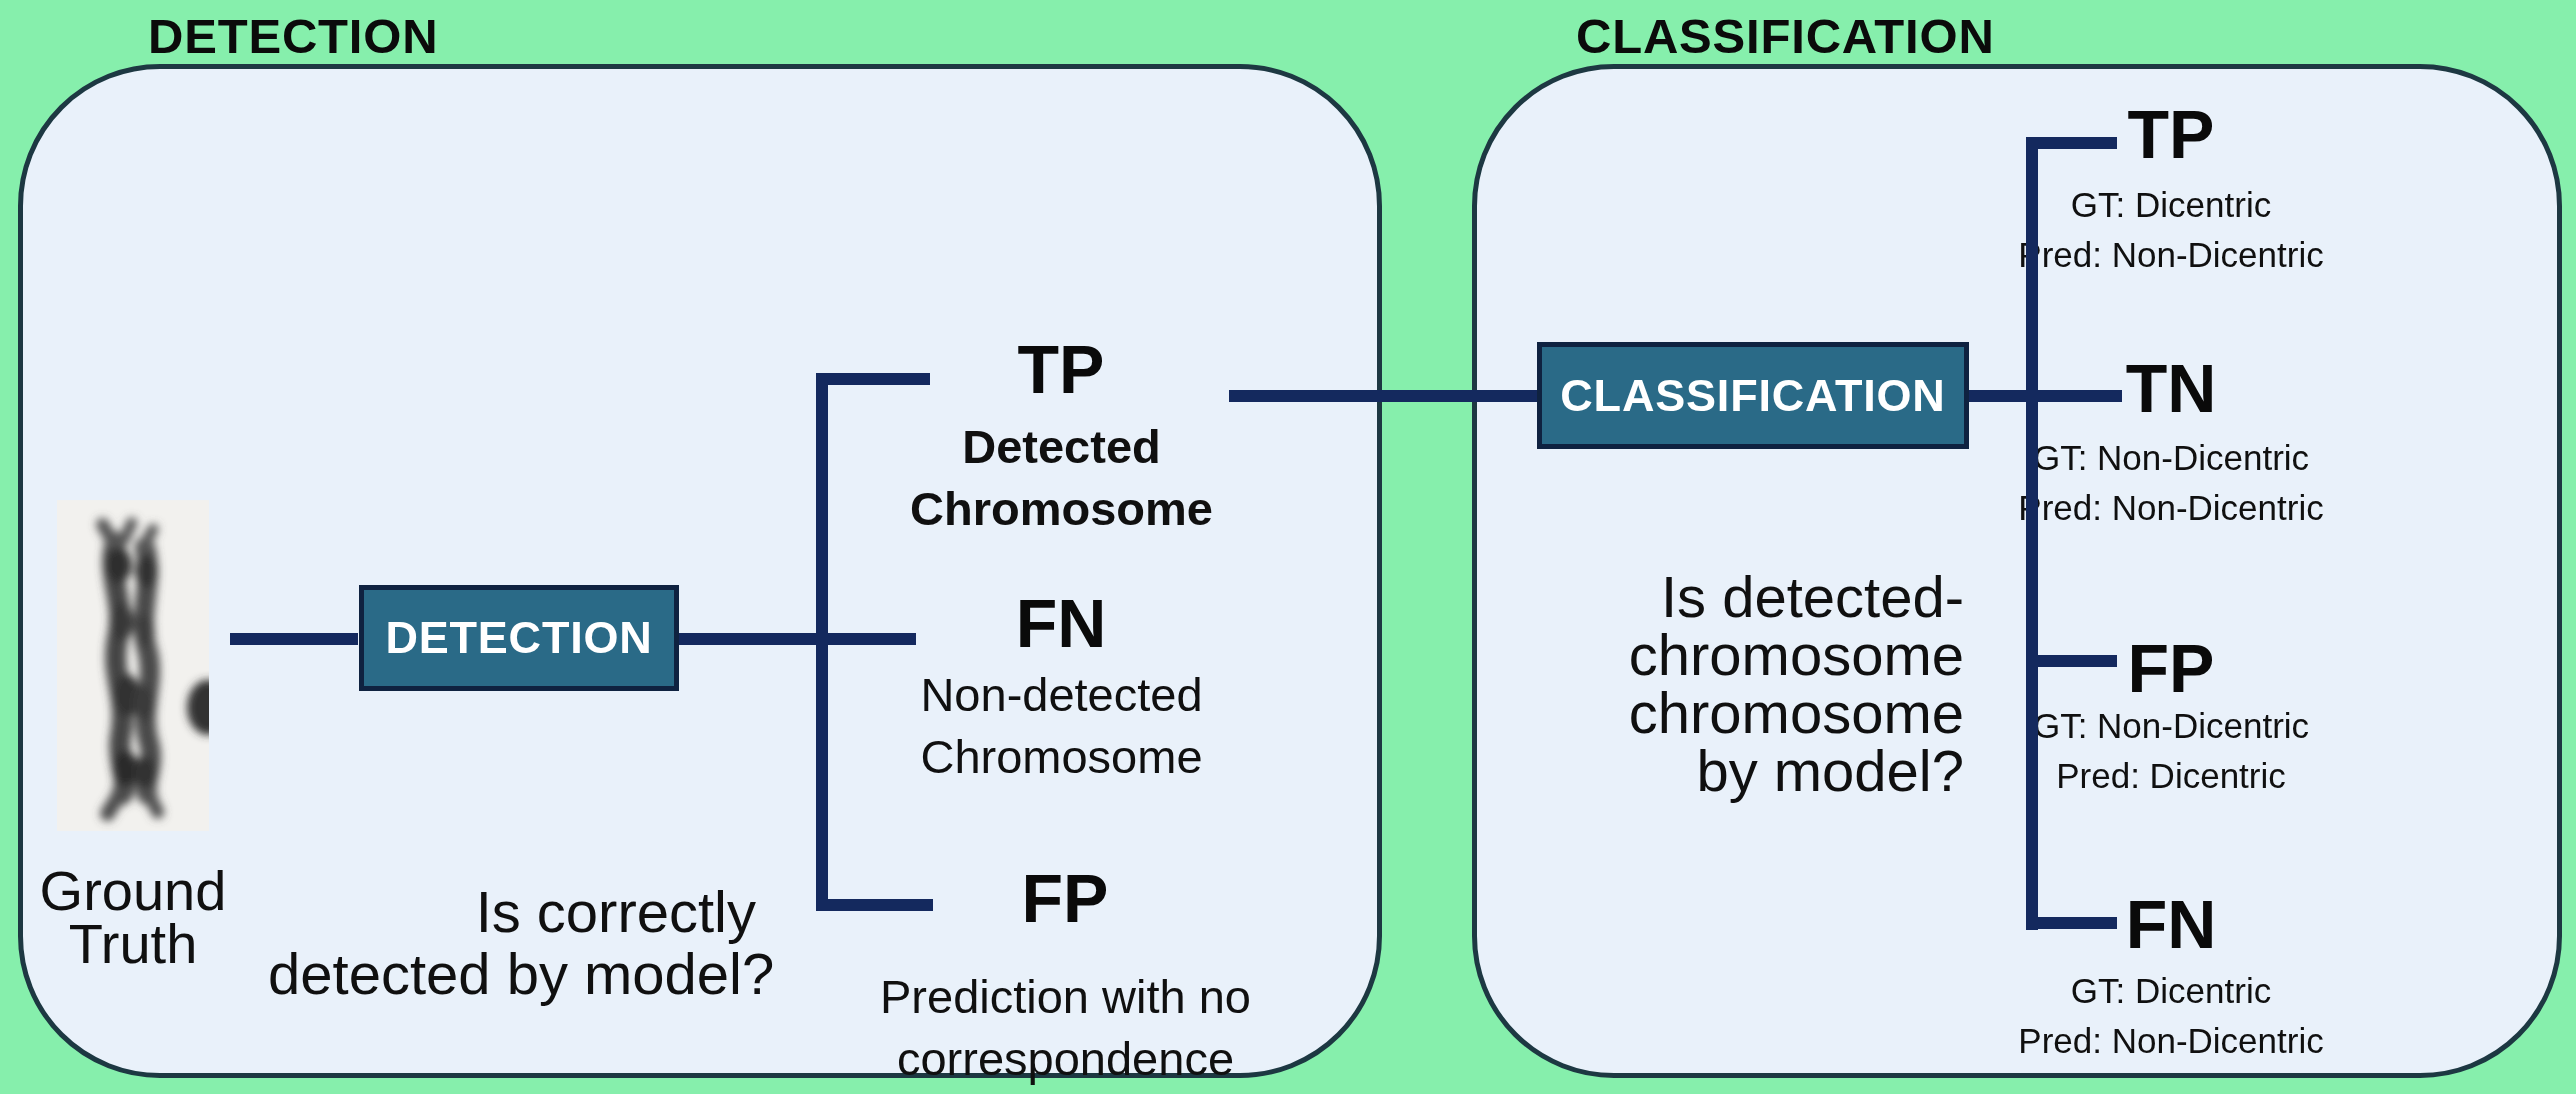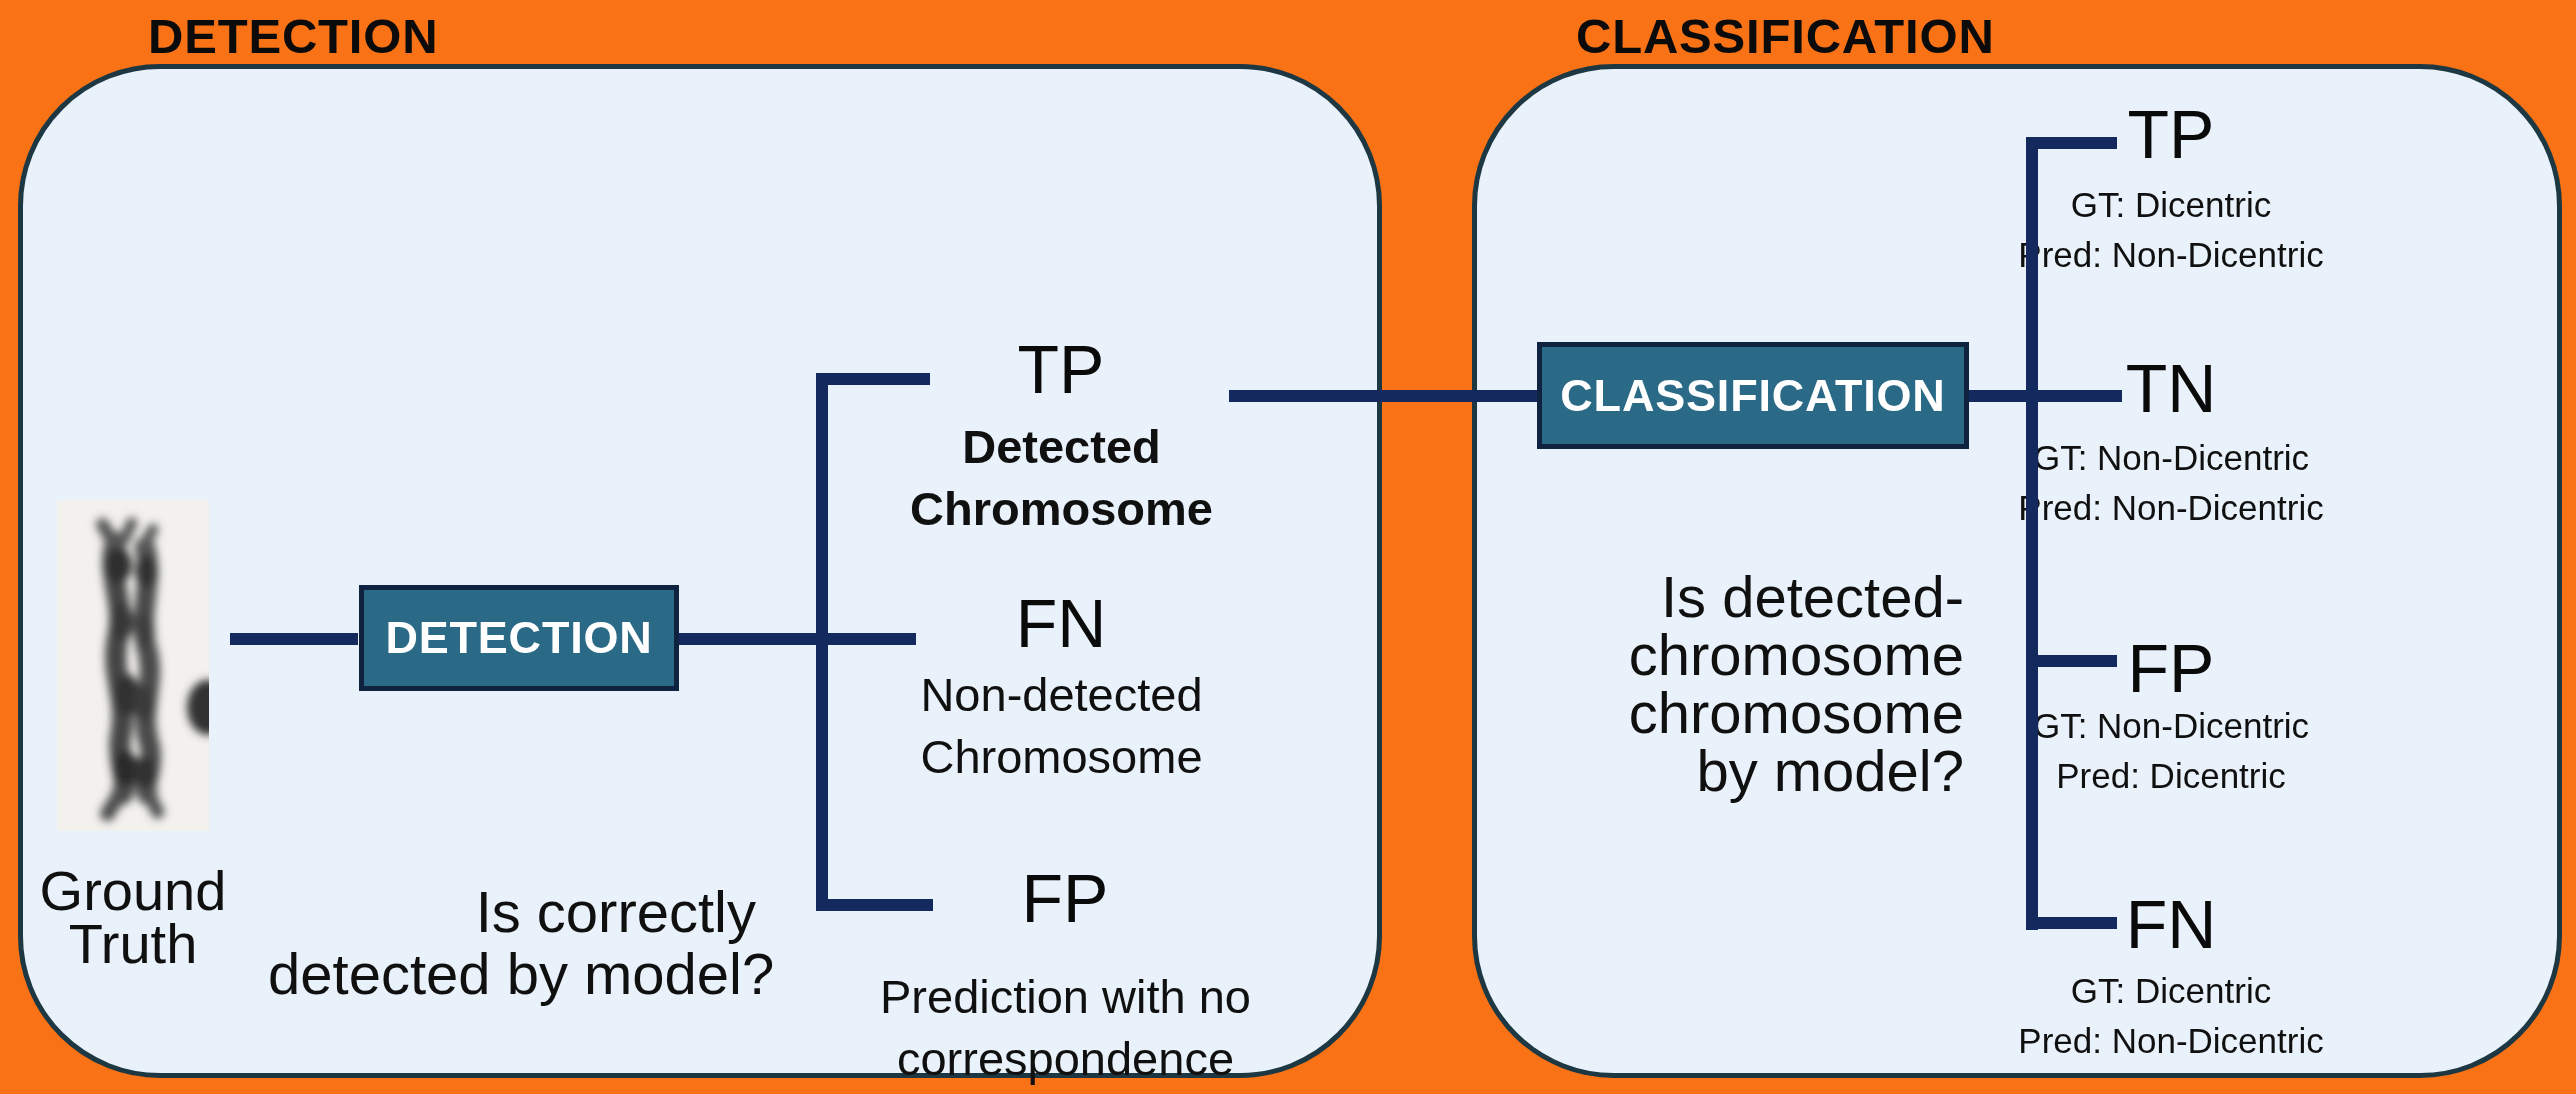"DETECTION" .stage { background: #f97316 -> #86efac }
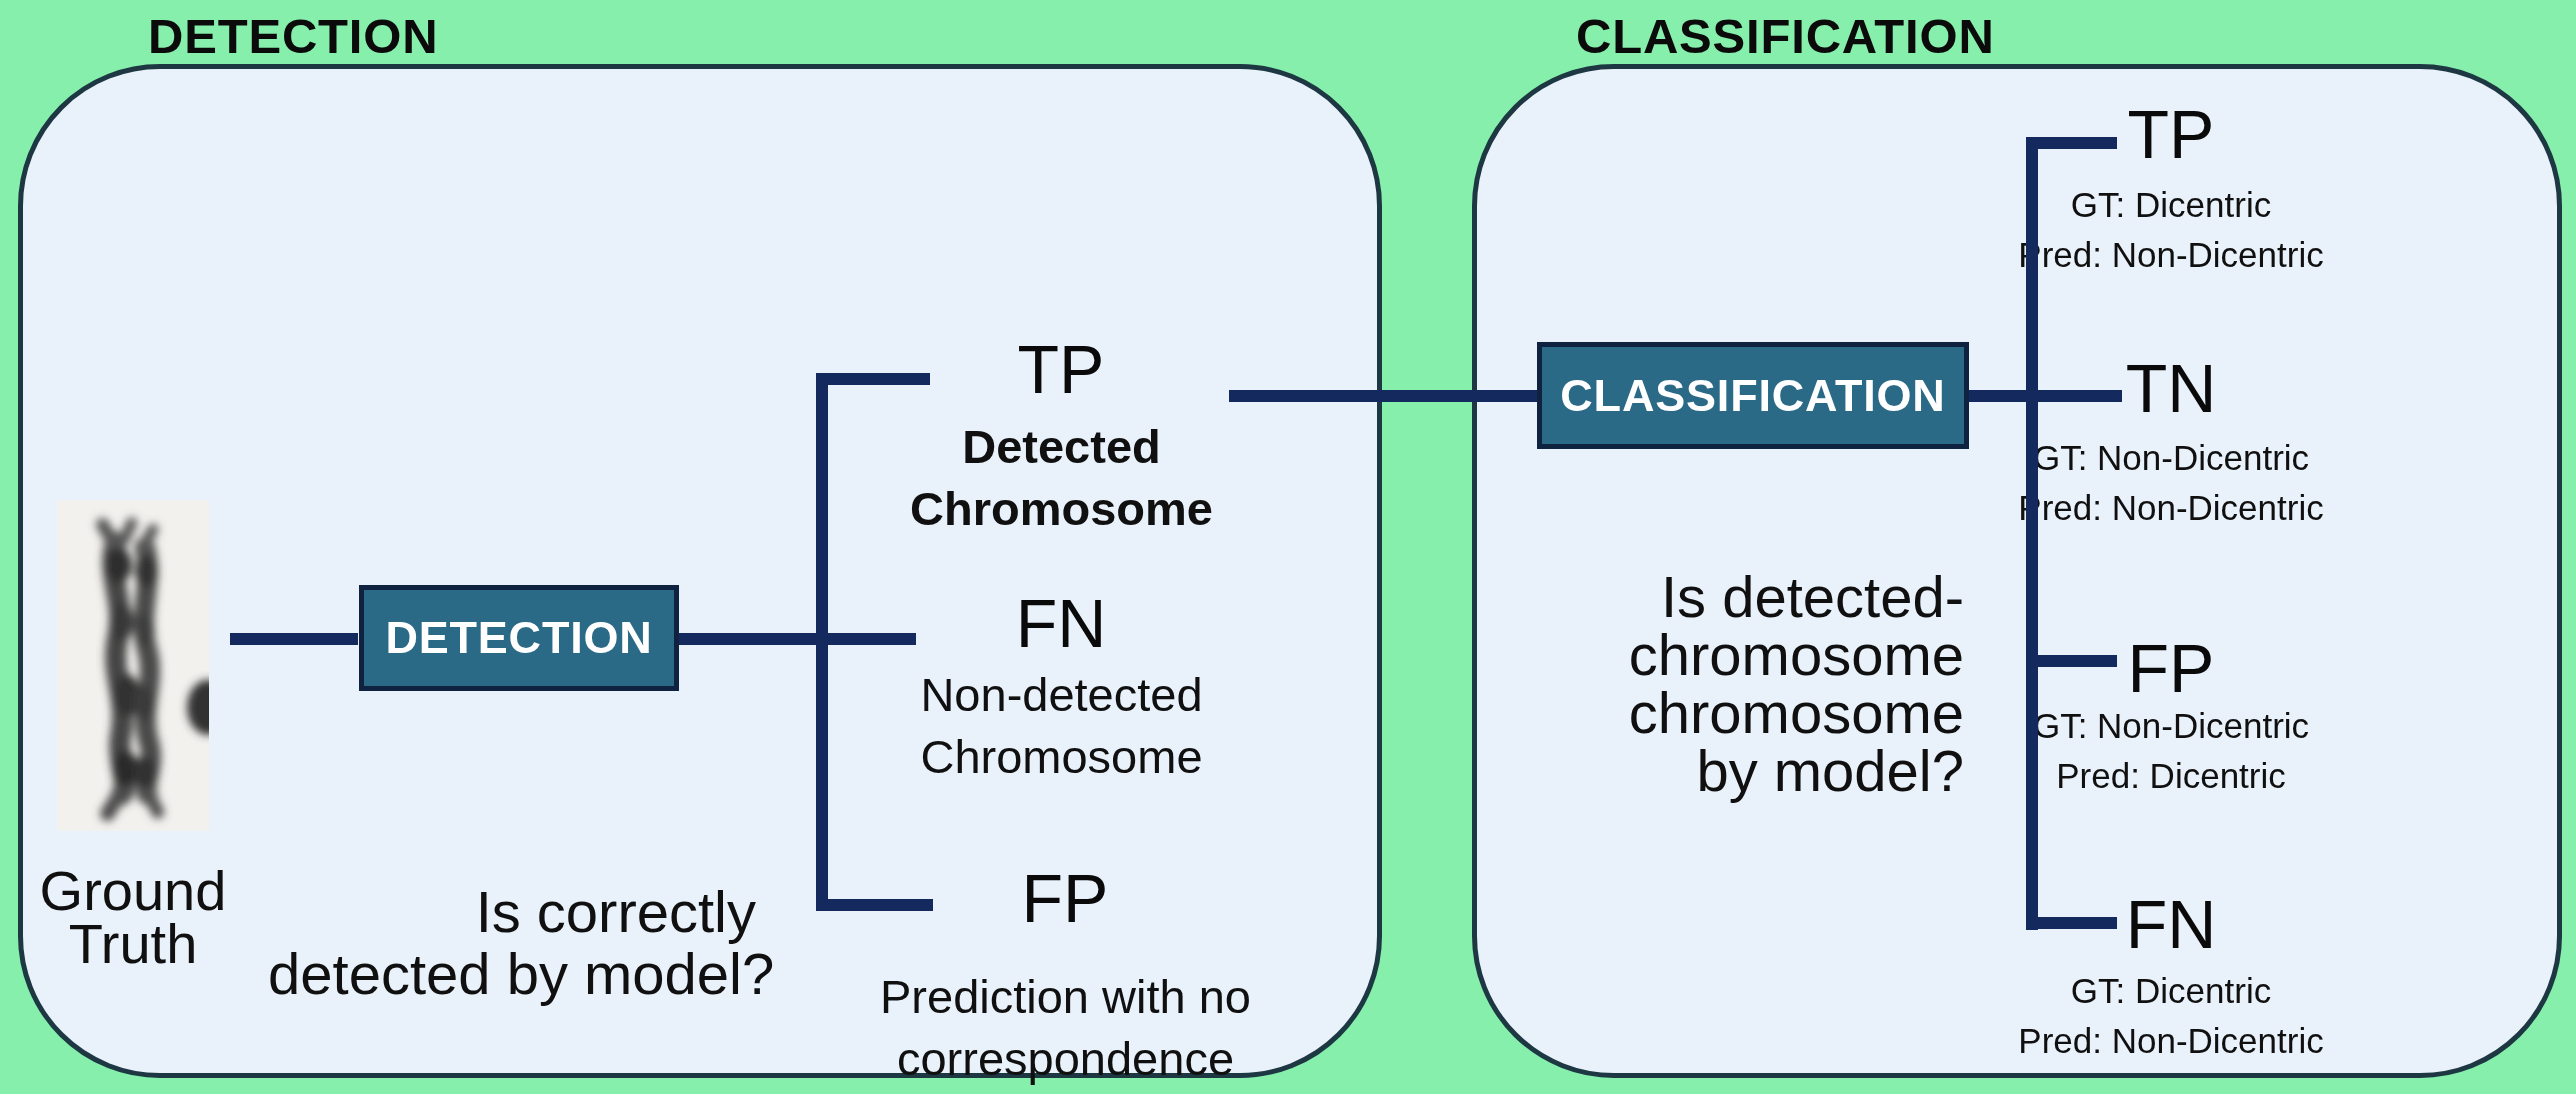"TP" .abbr { font-weight: normal -> bold }
